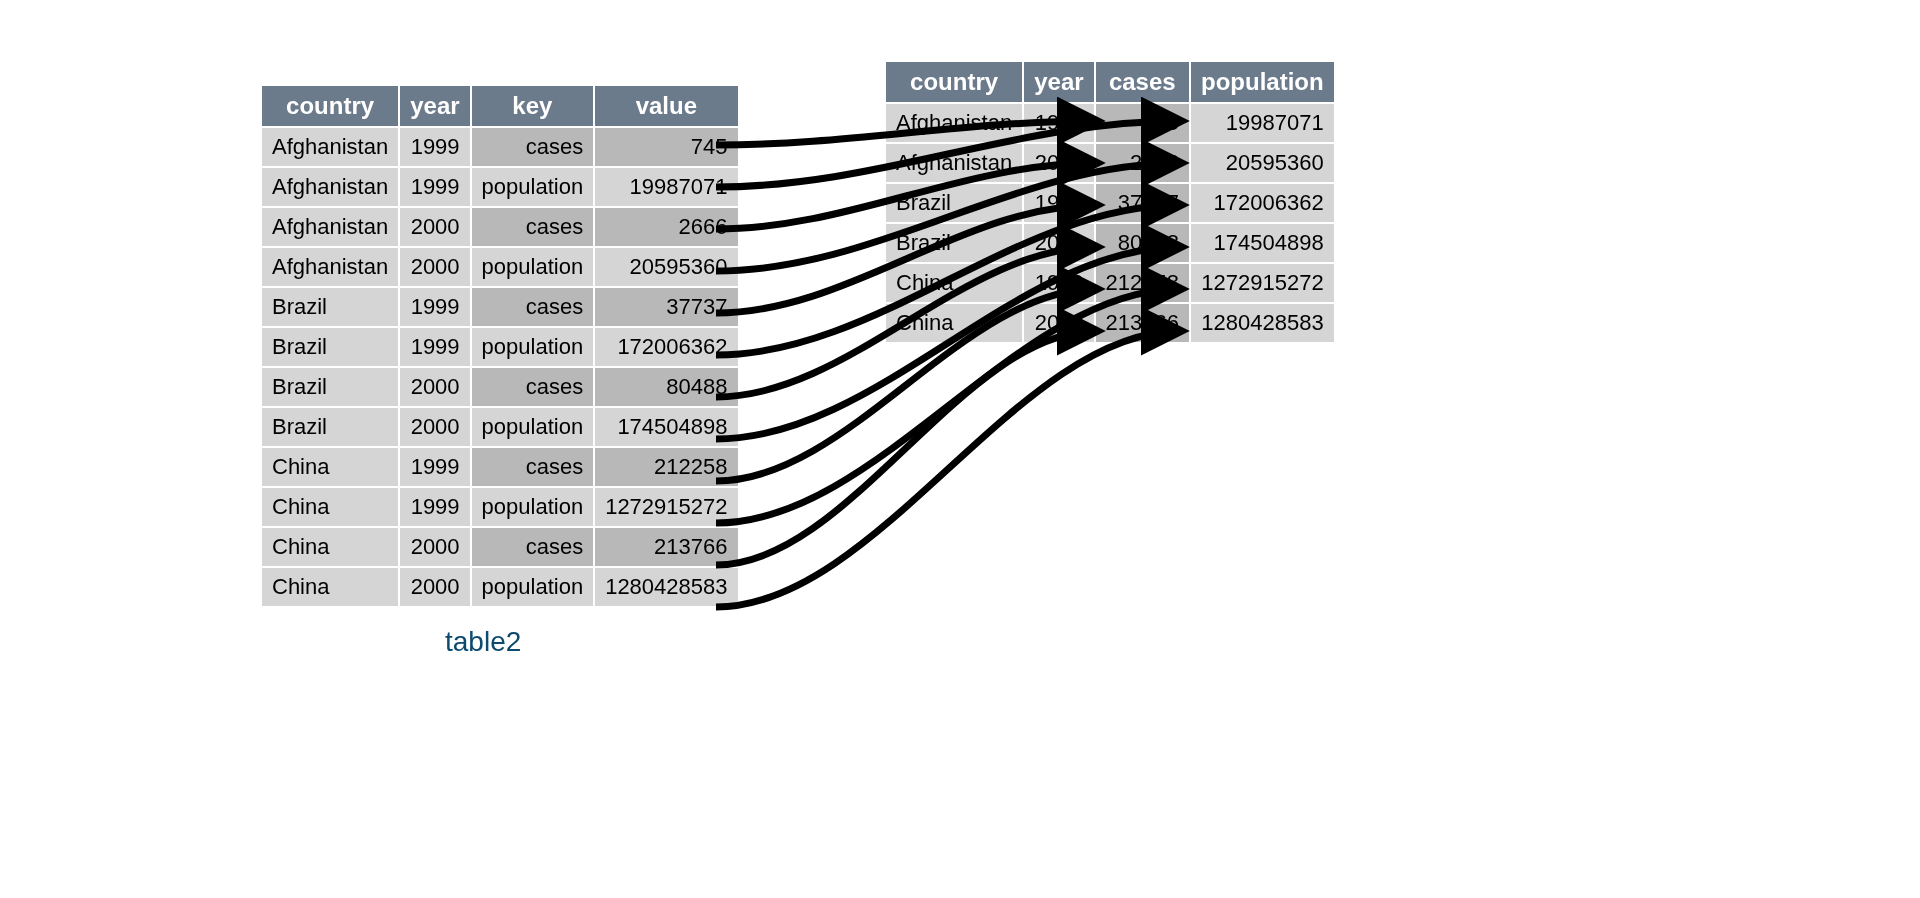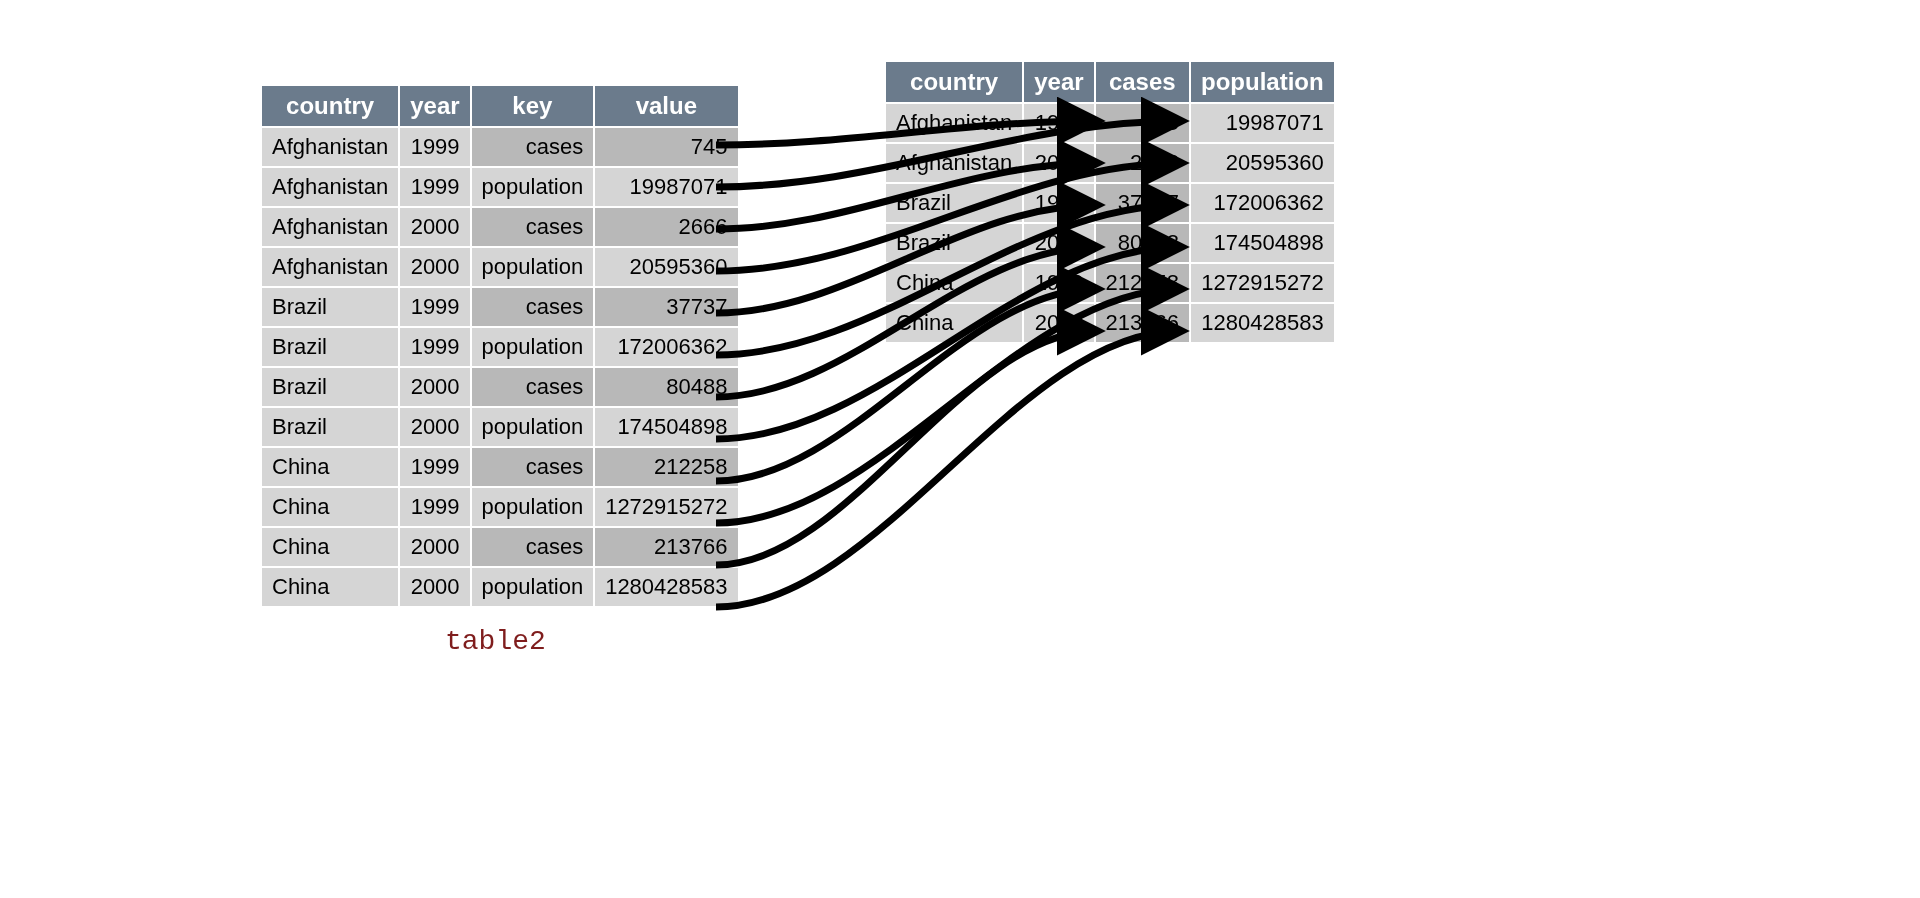"table2" .caption { color: #7f1d1d -> #0c4a6e; font-family: Liberation Mono, monospace -> Liberation Sans, sans-serif }
